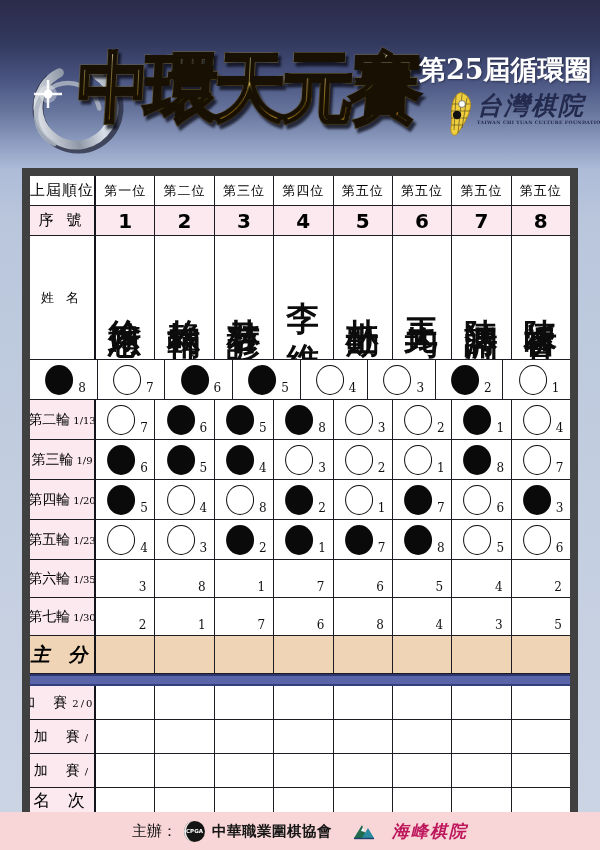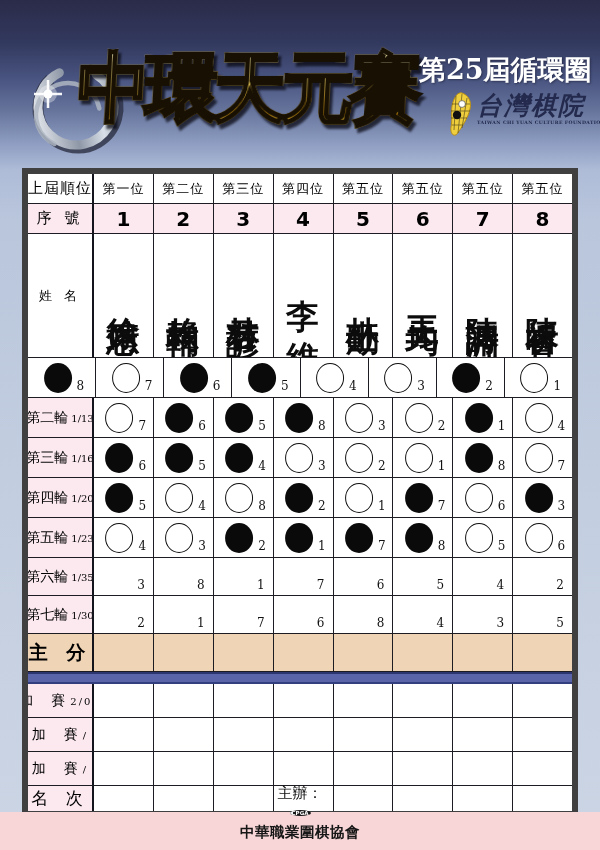"上屆順位" .board { border: 6px solid #404040 -> 8px solid #404040 }
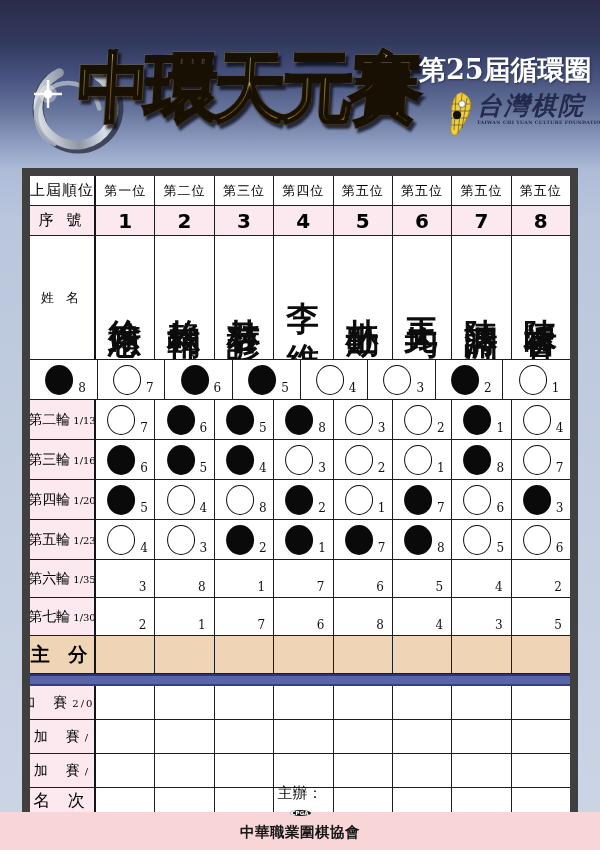"1/16" span.rnddate { text: 1/16 -> 1/9 }
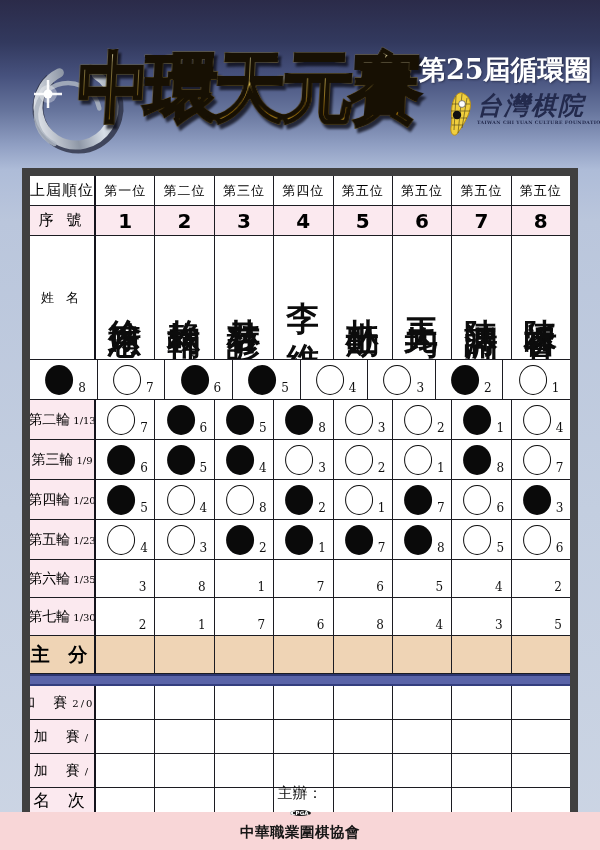"主 分" .scorelab { font-style: none -> italic }
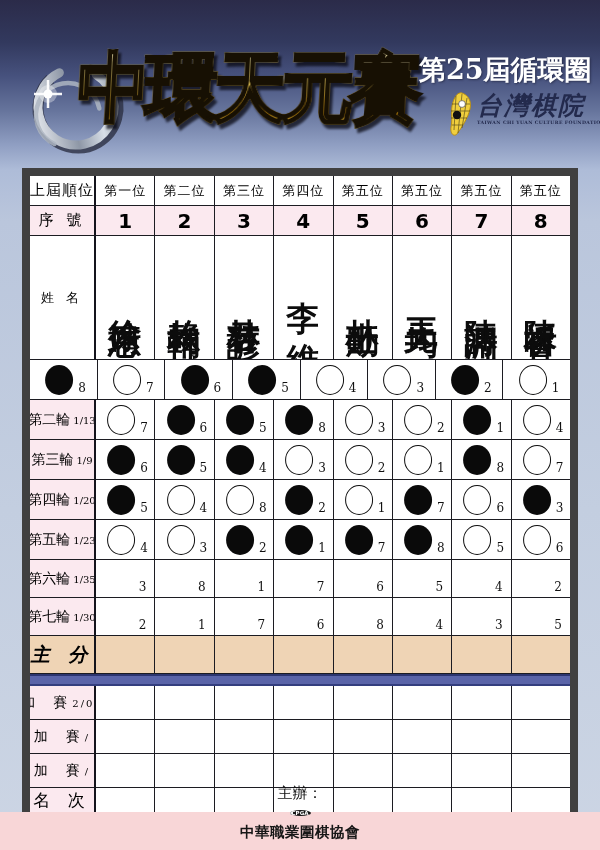"主辦：" .footer { flex-direction: column -> none }
